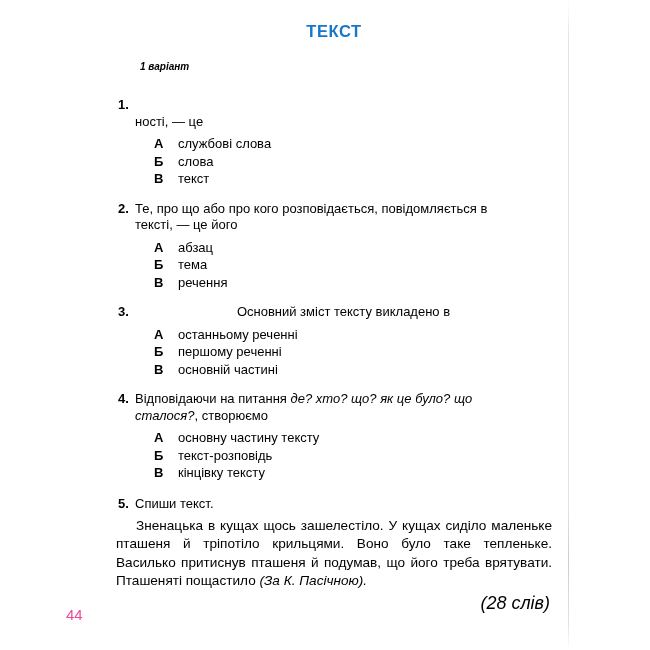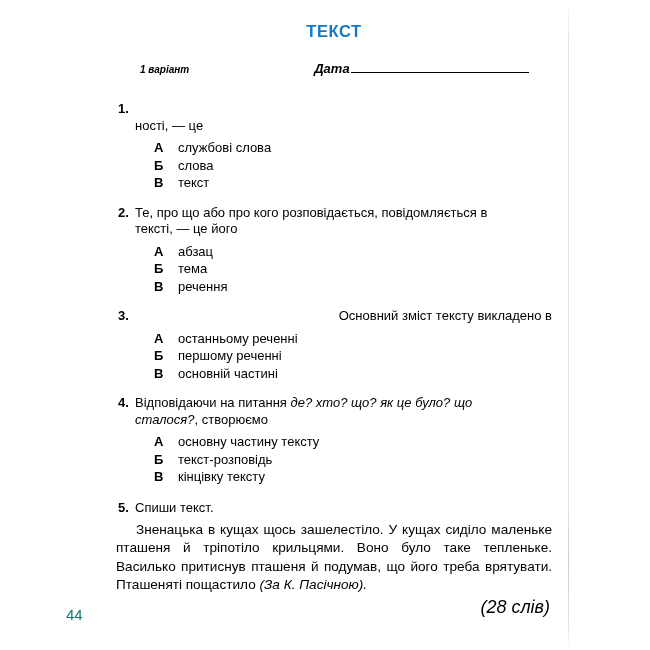"Дата" span.date-wrap { html: <span> <span>Дата</span> <span></span> </span> -> none }
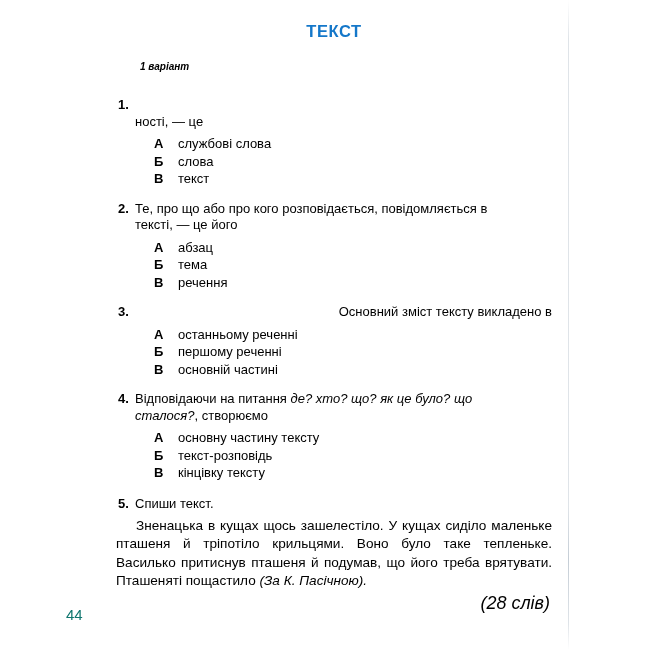"Основний зміст тексту викладено в" .q-text.nojustify { text-align: right -> center }
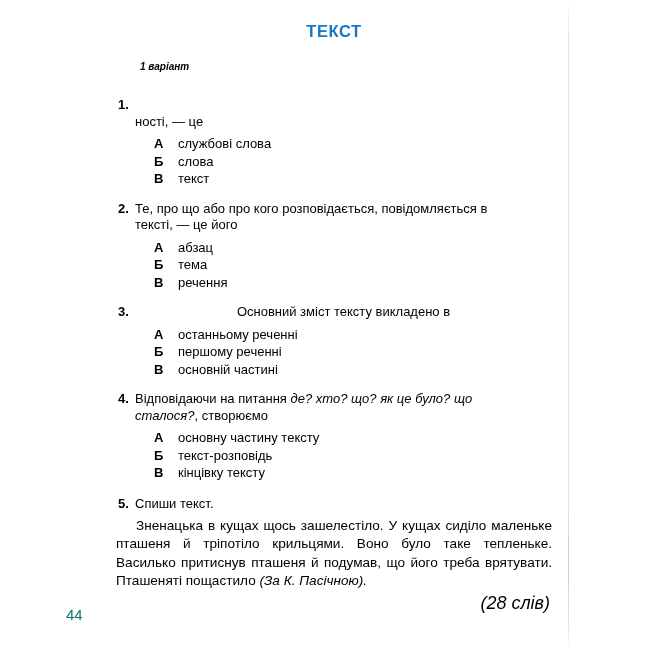"44" .page-number { color: #0f766e -> #ec4899 }
